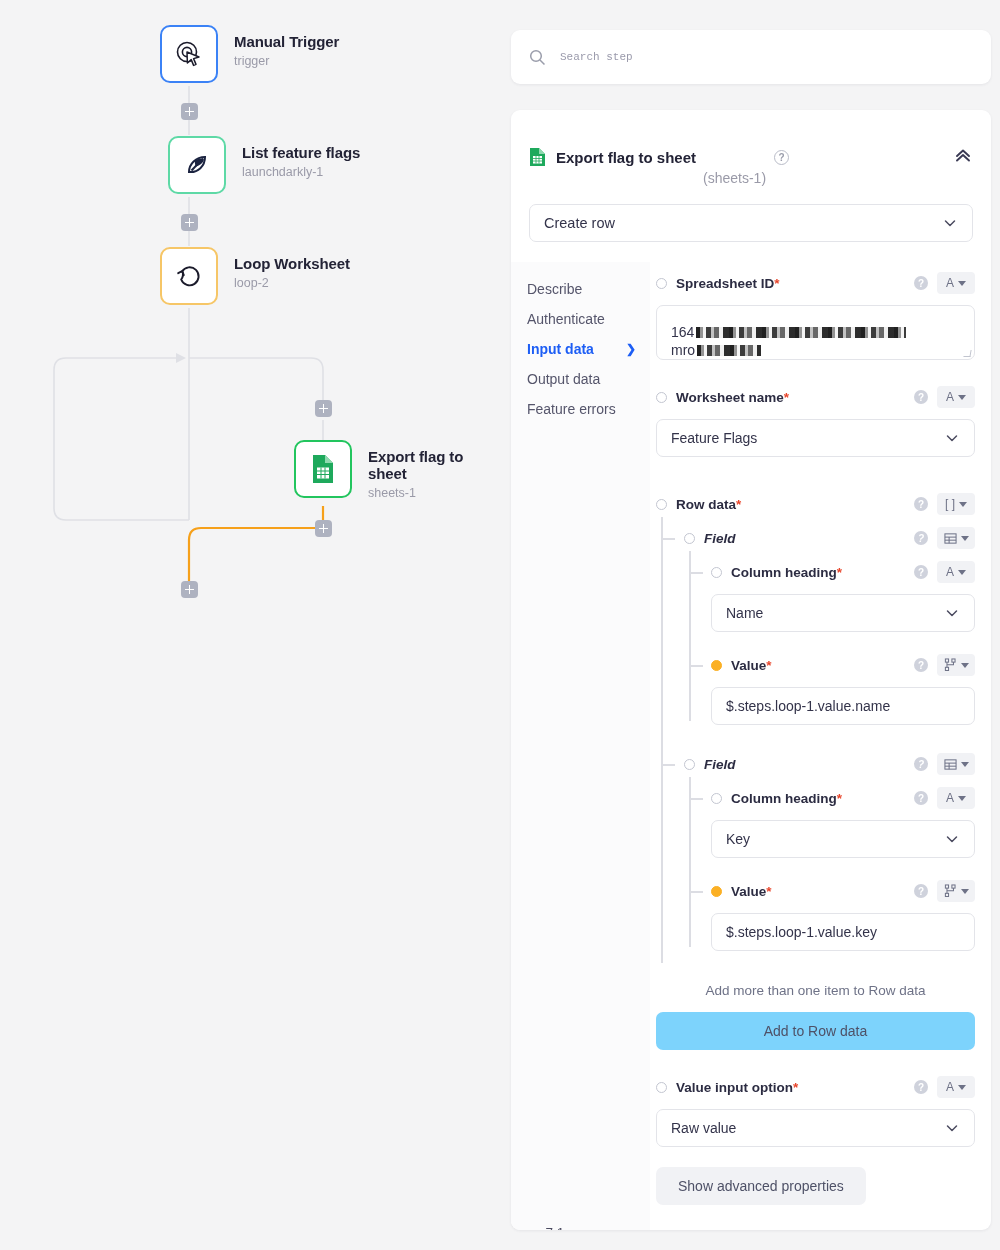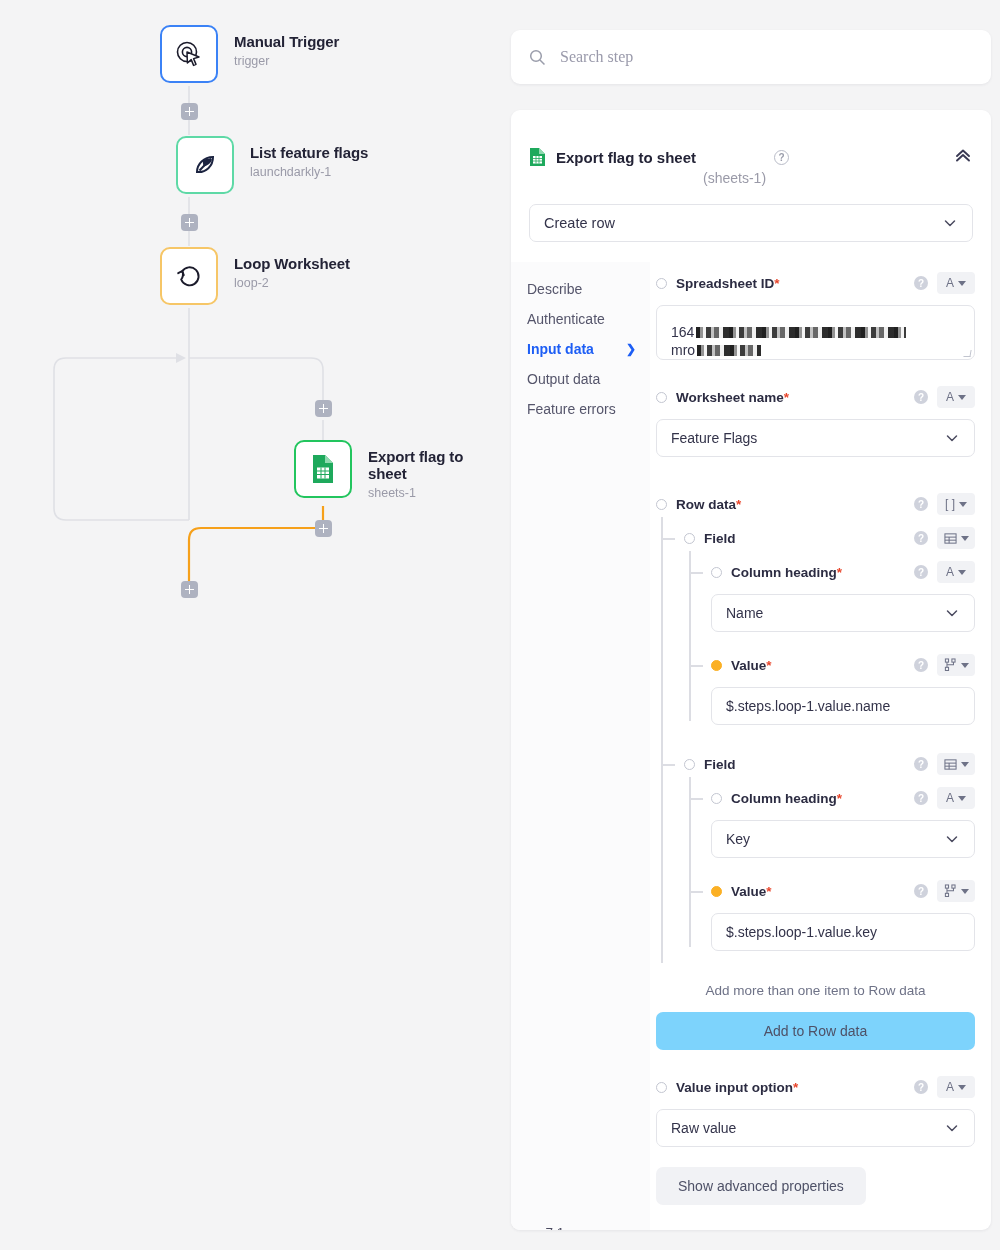"Search step" .search-input { font-family: Liberation Serif, serif -> Liberation Mono, monospace; font-size: 16px -> 11px }
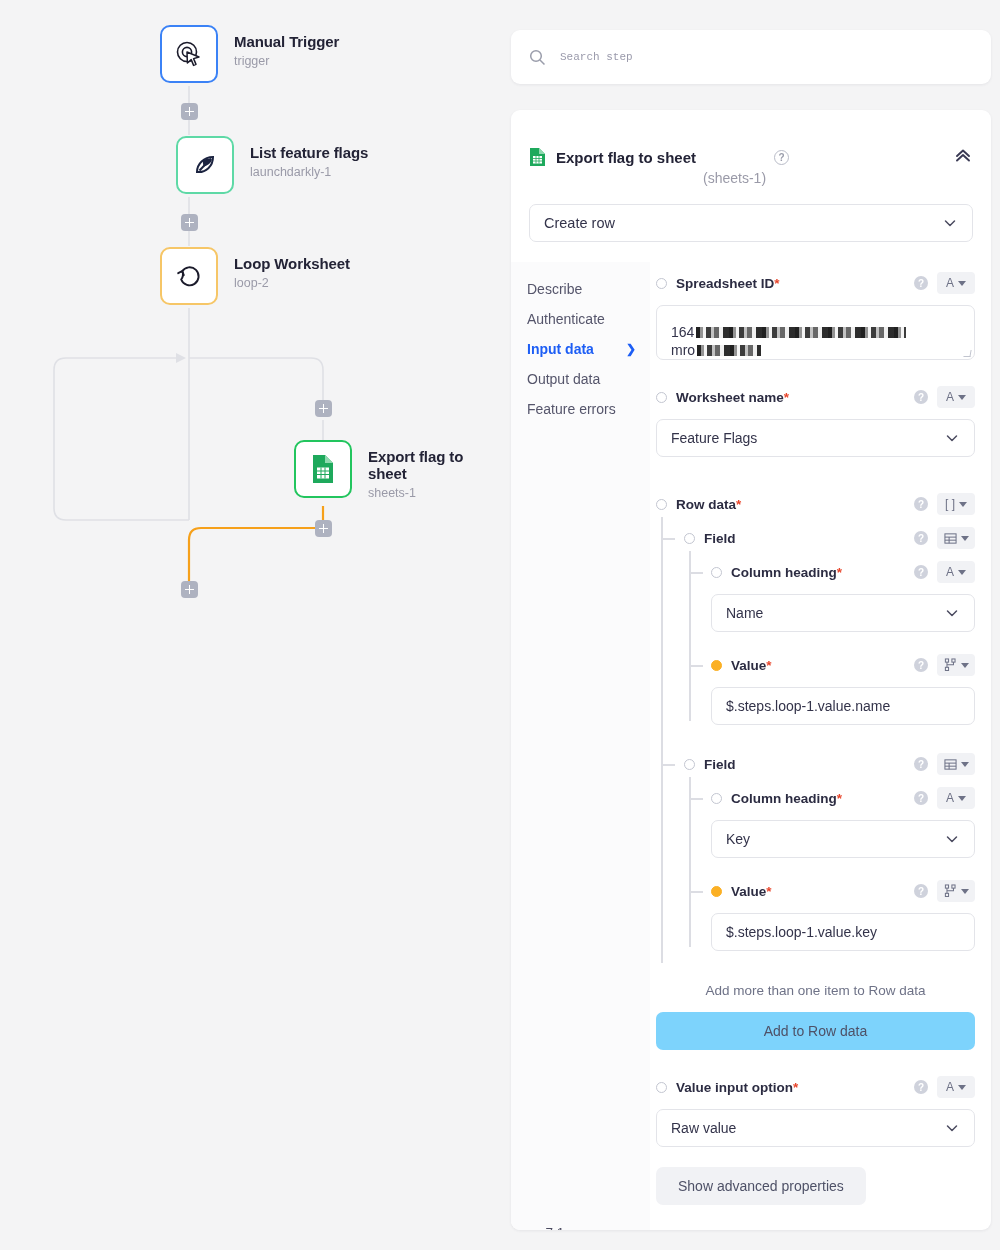"List feature flags" div.node { left: 176px -> 168px }
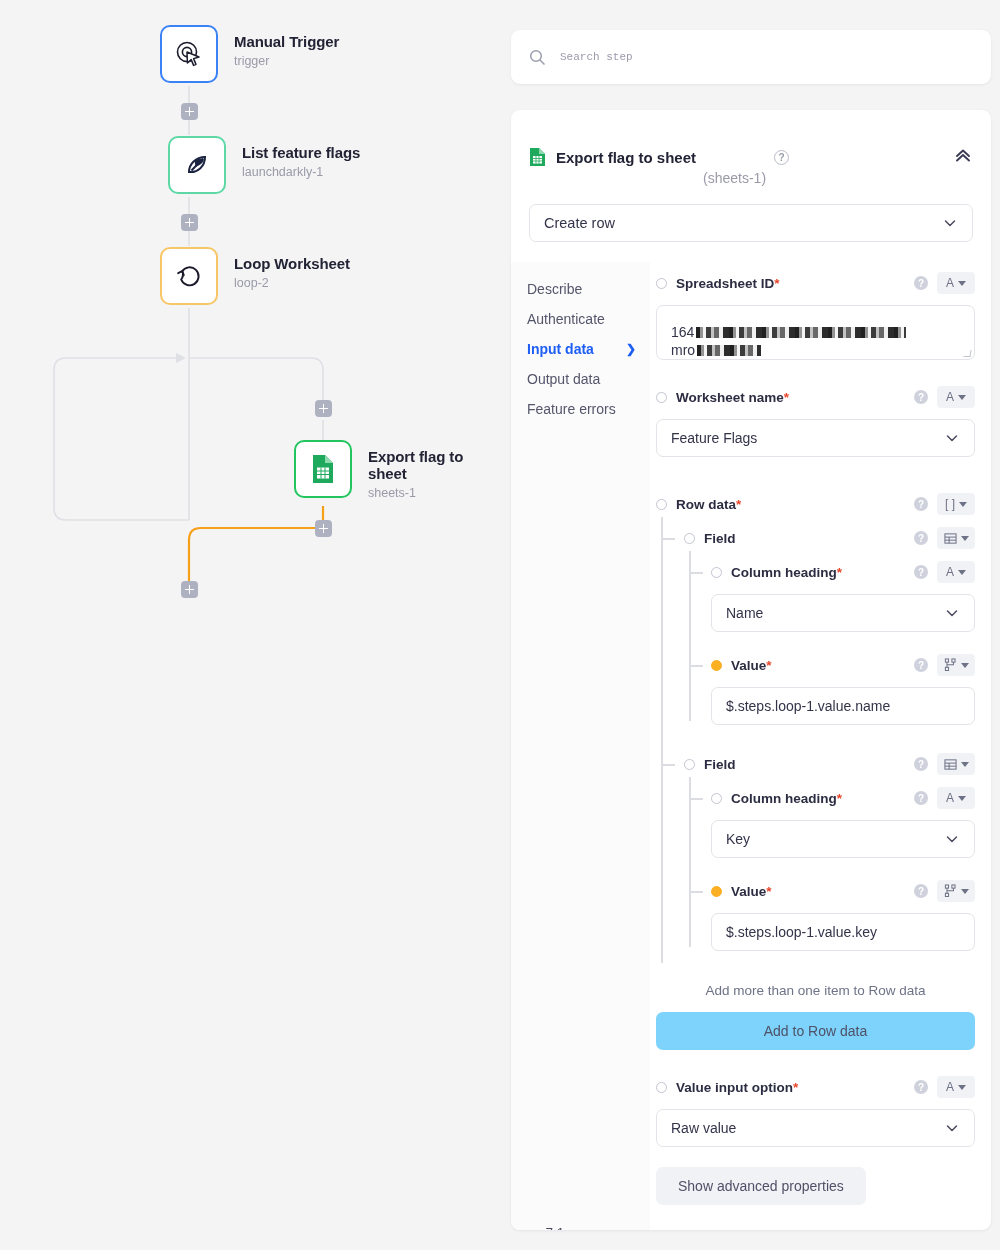"Field" .indent-1 { font-style: none -> italic }
